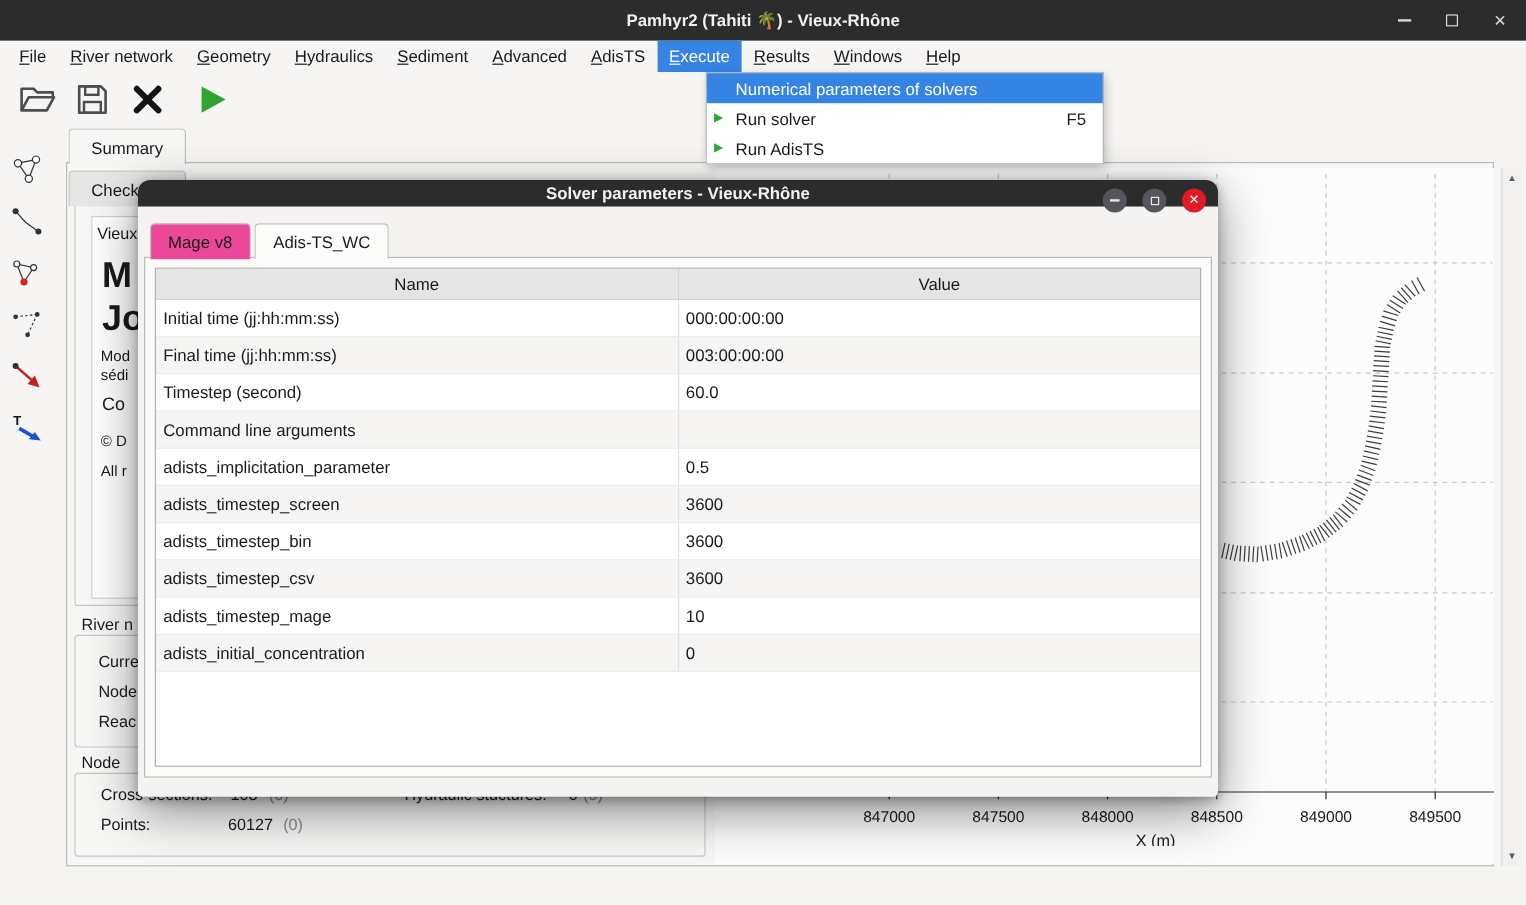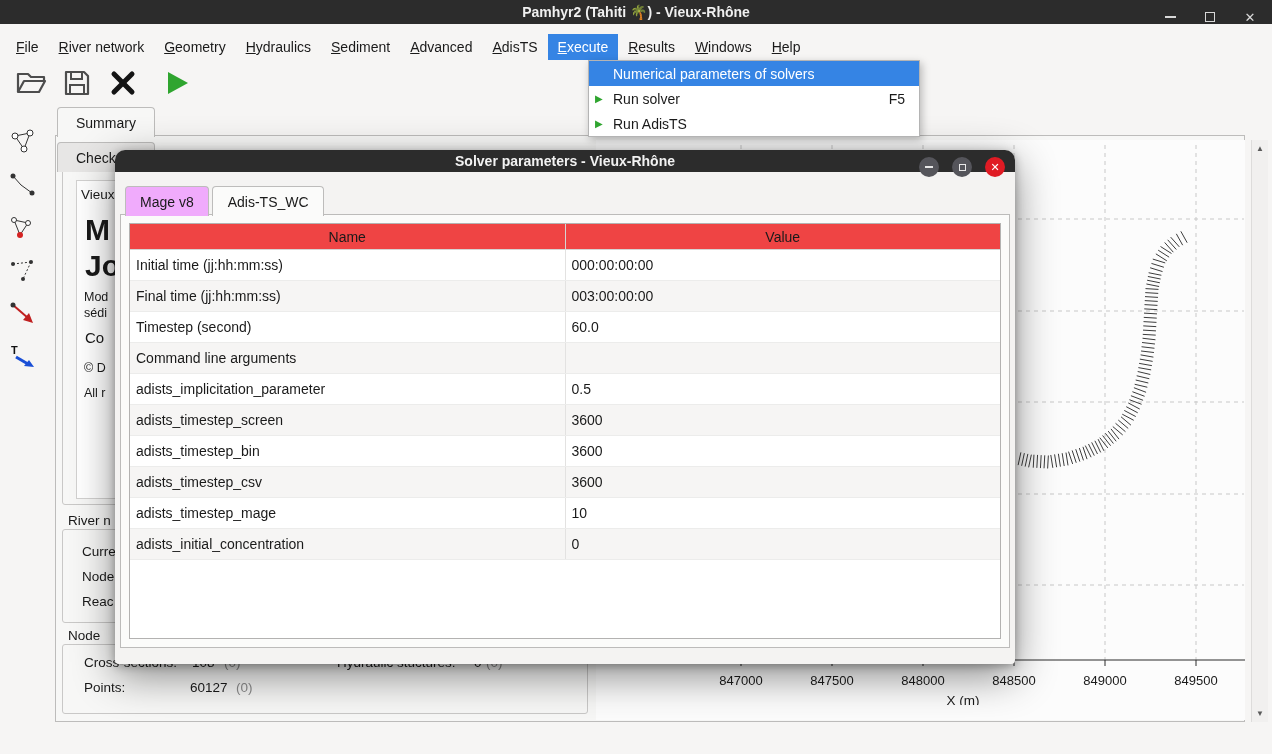"Pamhyr2 (Tahiti 🌴) - Vieux-Rhône" .titlebar { height: 24px -> 34px }
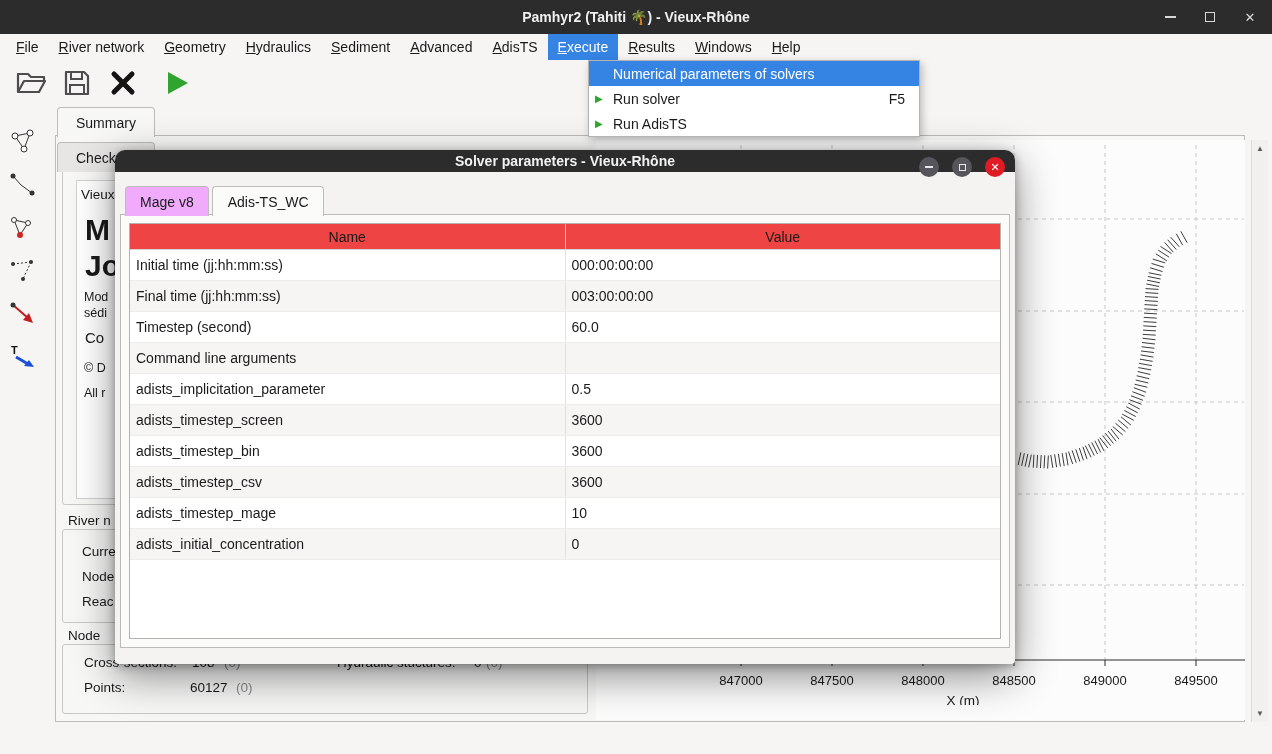"Mage v8" .dtab { background: #f0abfc -> #ec4899 }
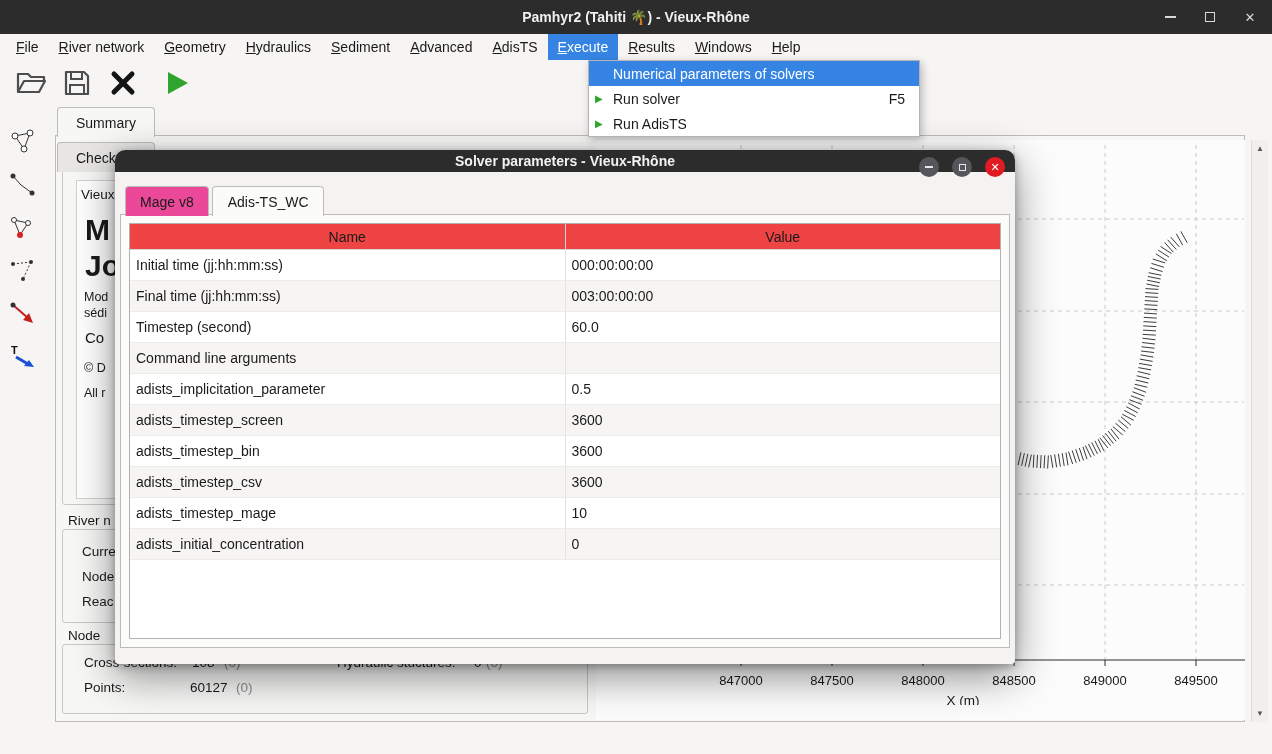"Name" .params th { background: #ef4444 -> #e5e5e5 }
